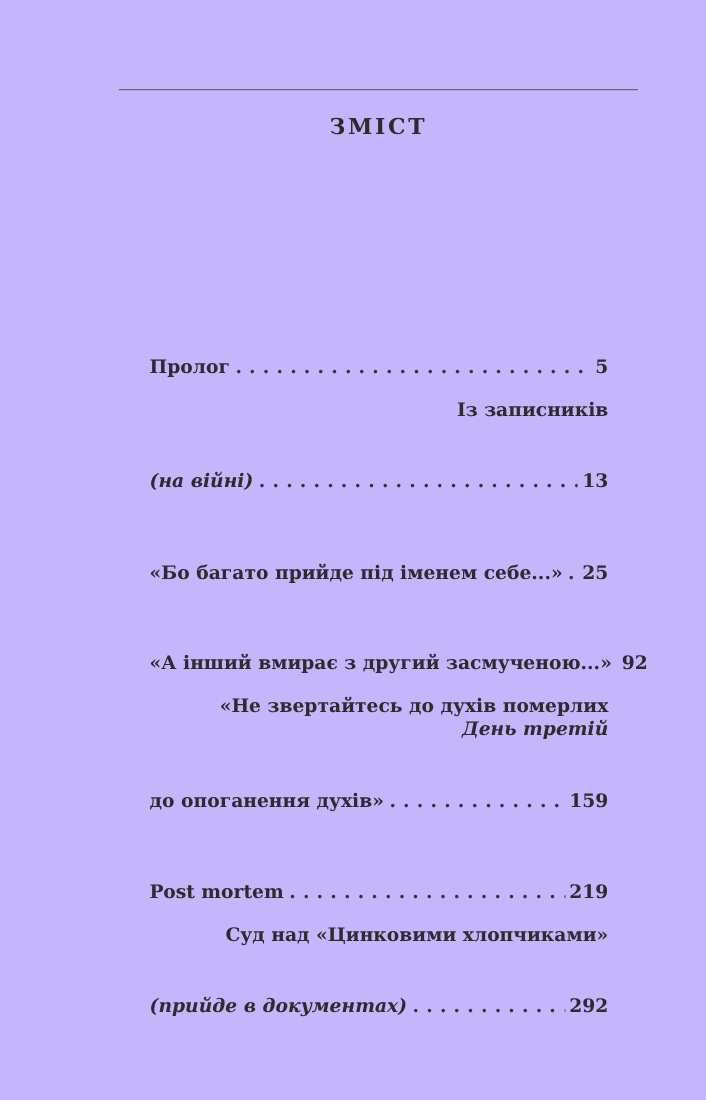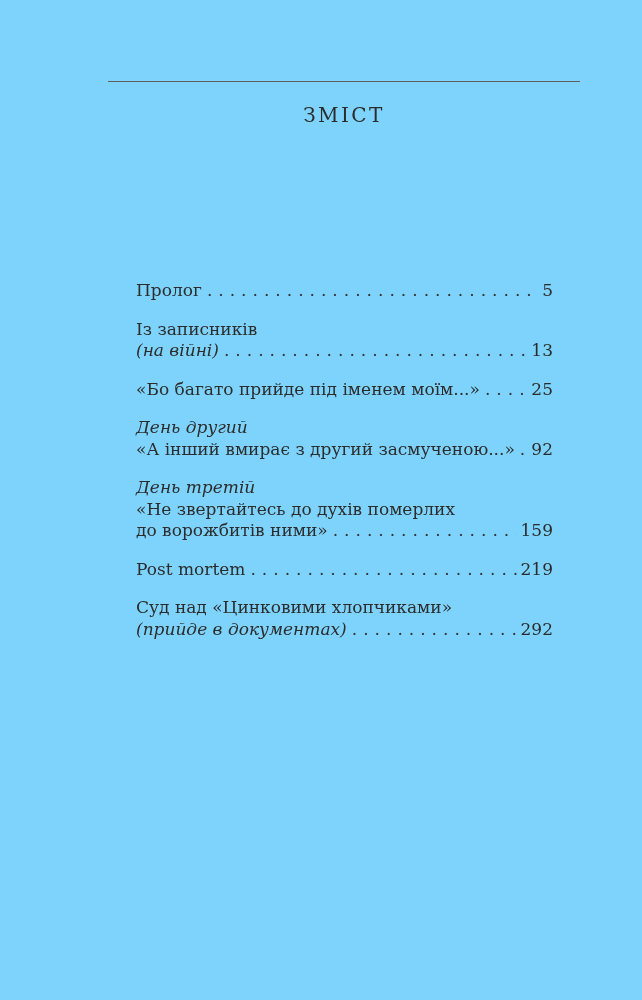"ЗМІСТ" .page { background: #7dd3fc -> #c4b5fd; font-weight: none -> bold }
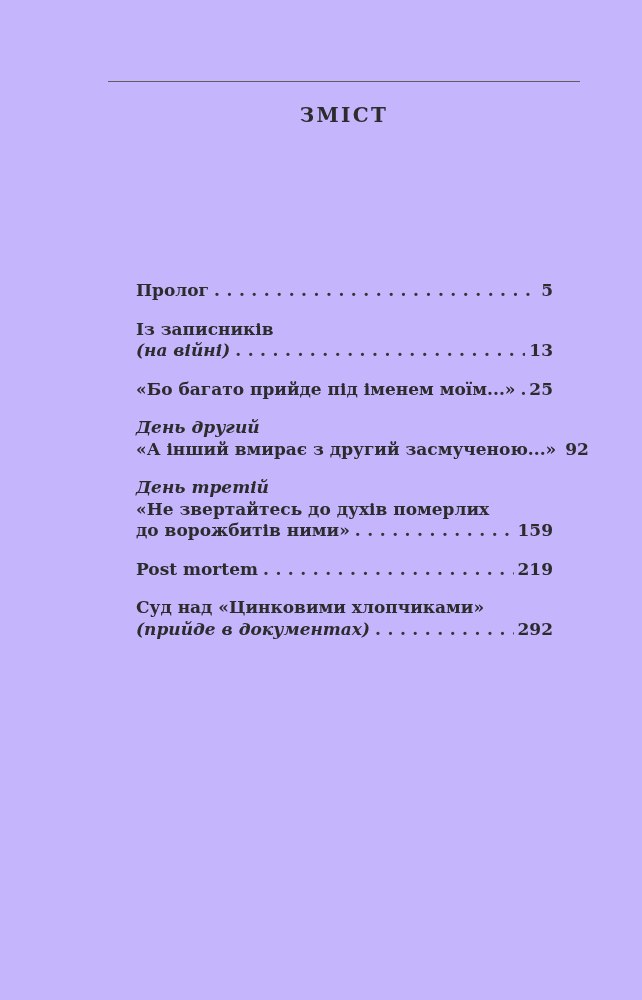"Пролог" .entry-text { margin-top: none -> 44px }
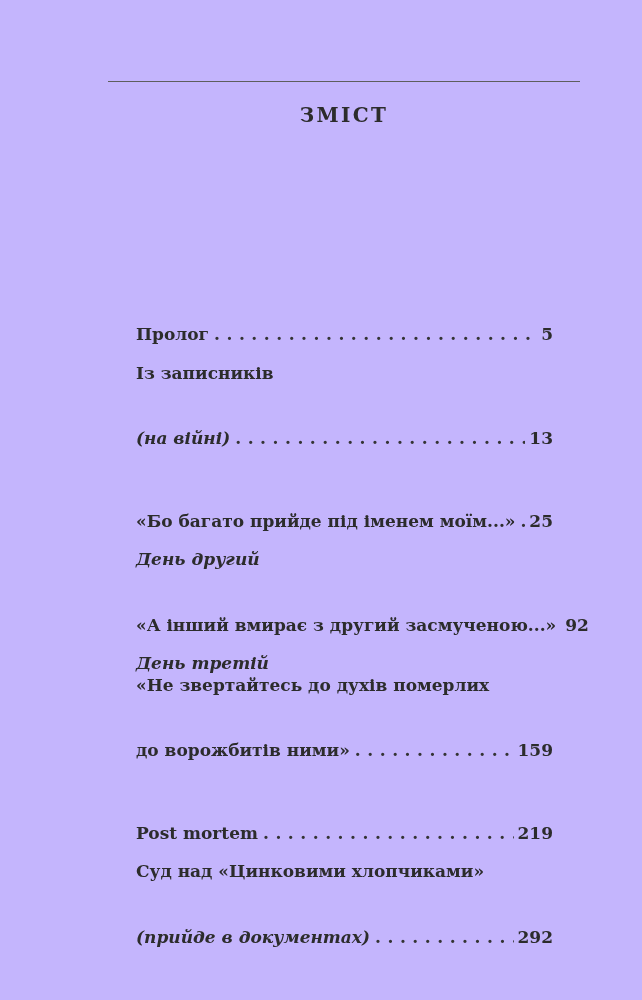"Із записників" .toc-line { text-align: none -> right }
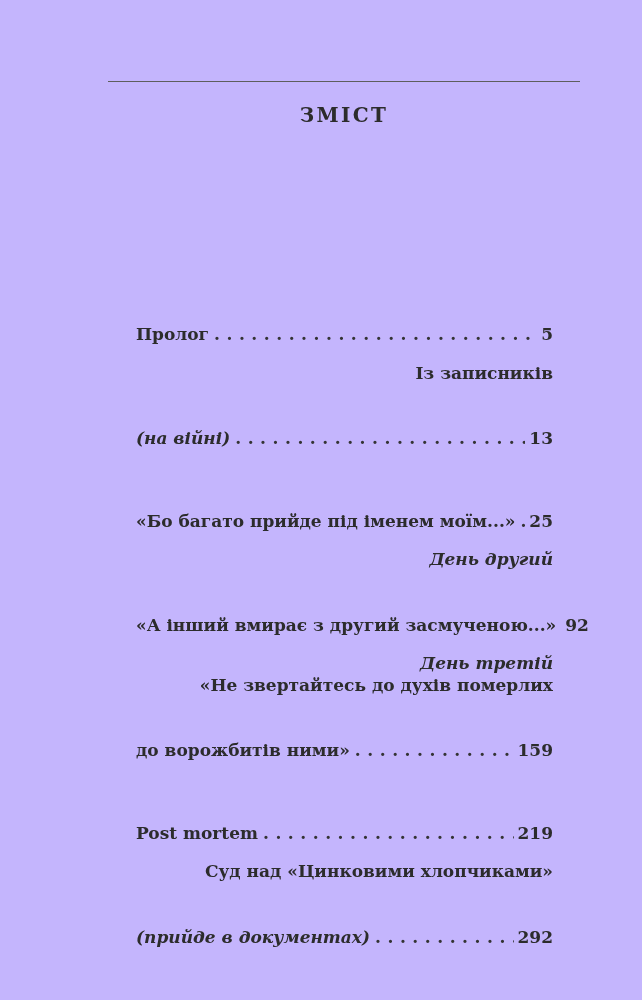"«Бо багато прийде під іменем" span.entry-text { text: моїм -> себе }
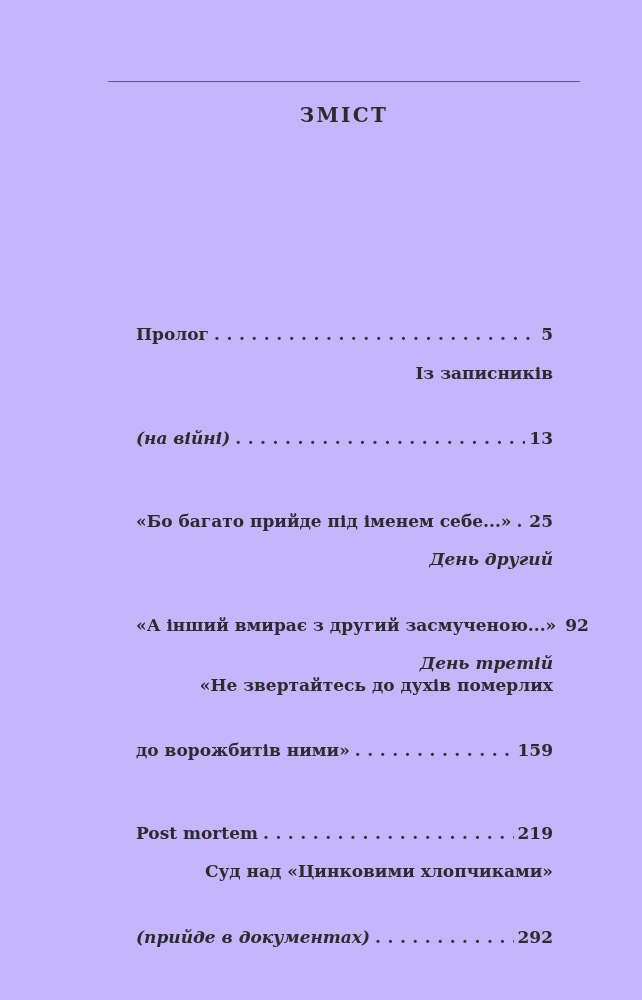"День другий" span.toc-line { html: <span>День другий</span> -> none }
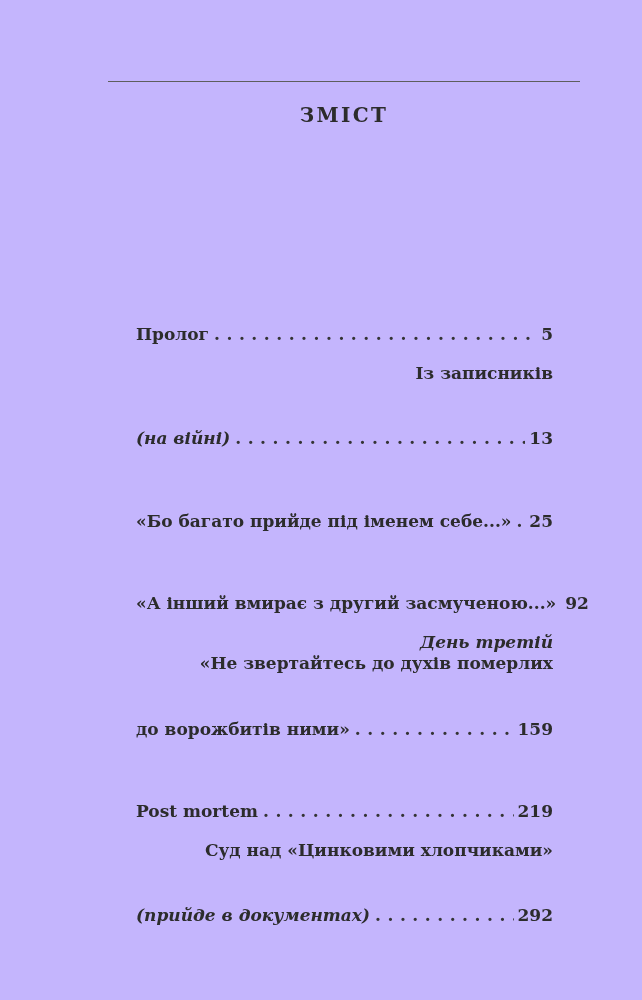"День третій" span.toc-line { order: before "«Не звертайтесь до духів померлих" -> after "«Не звертайтесь до духів померлих" }
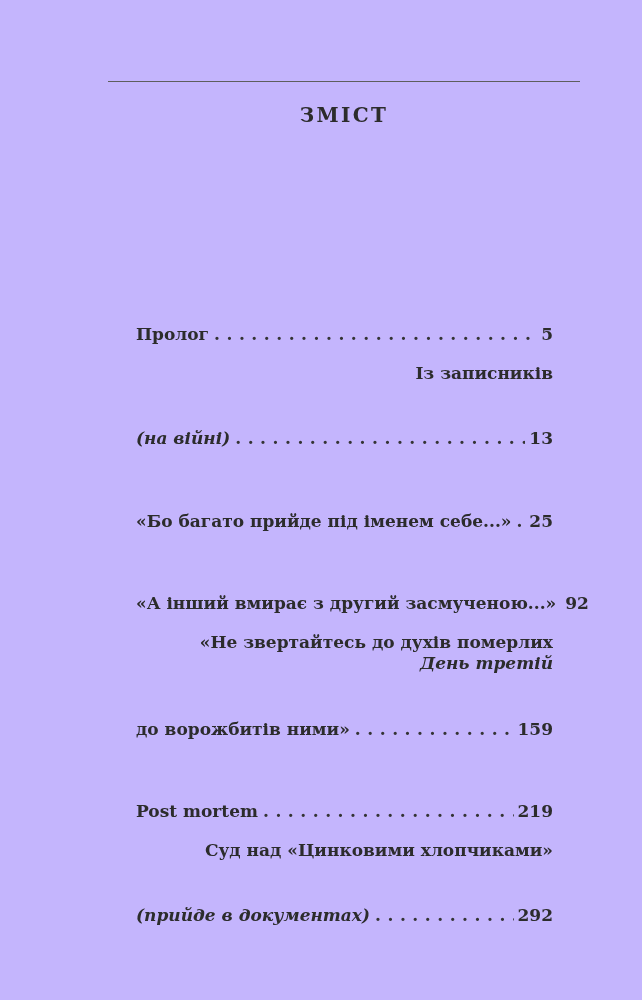"до ворожбитів ними»" span.entry-text { text: ворожбитів ними -> опоганення духів }
